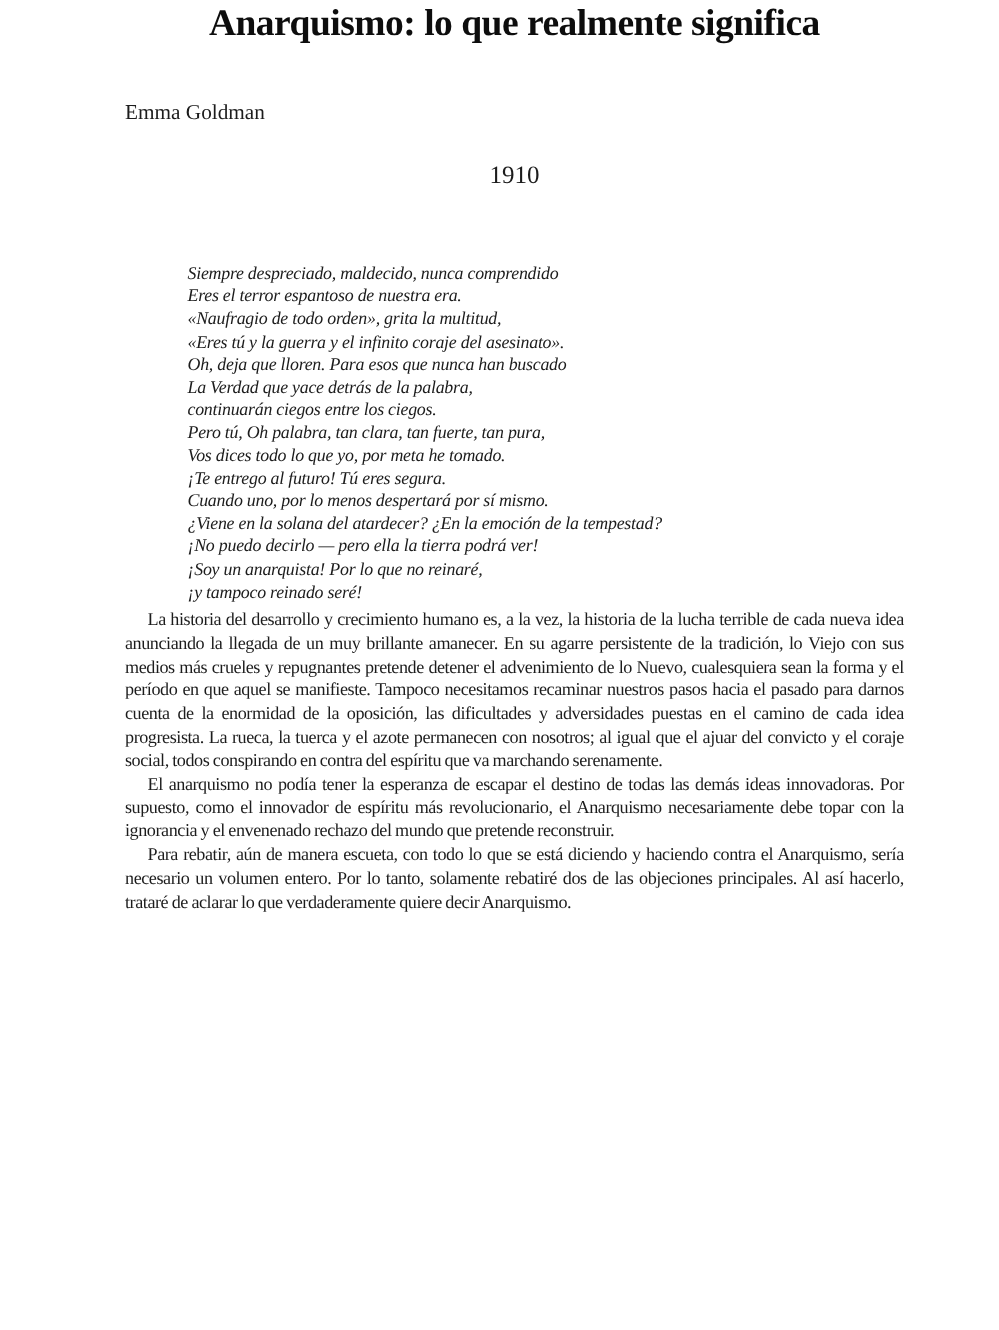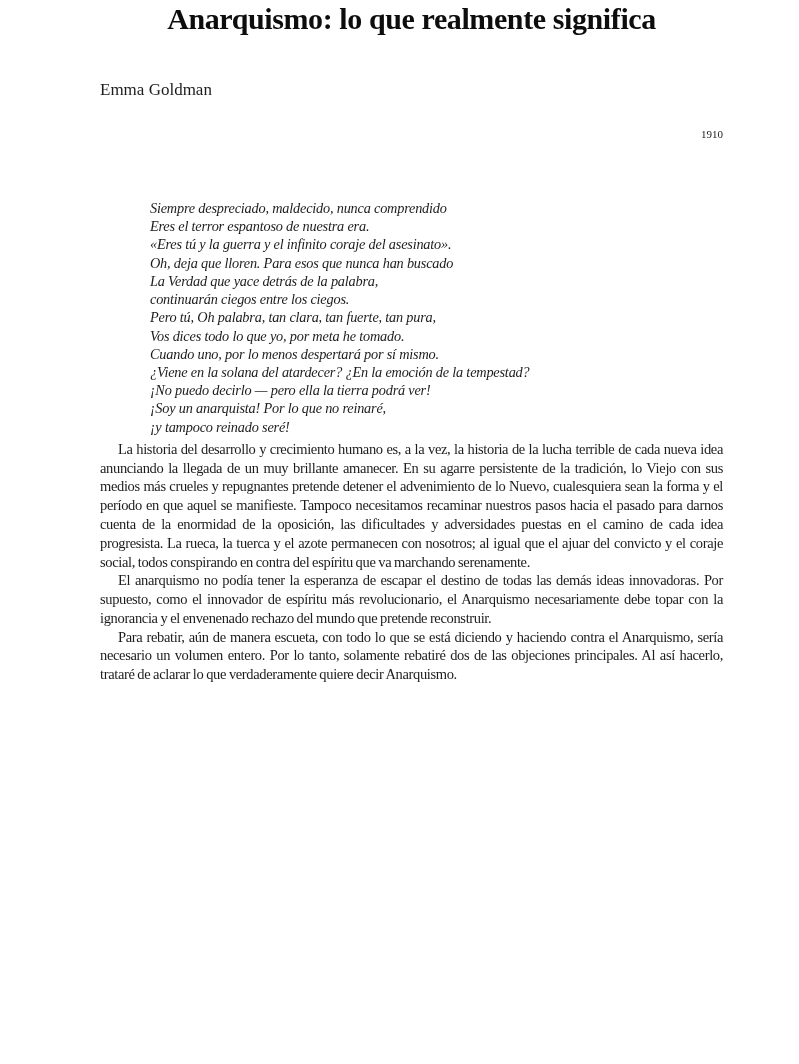"1910" .doc-date { font-size: 11px -> 20px; text-align: right -> center }
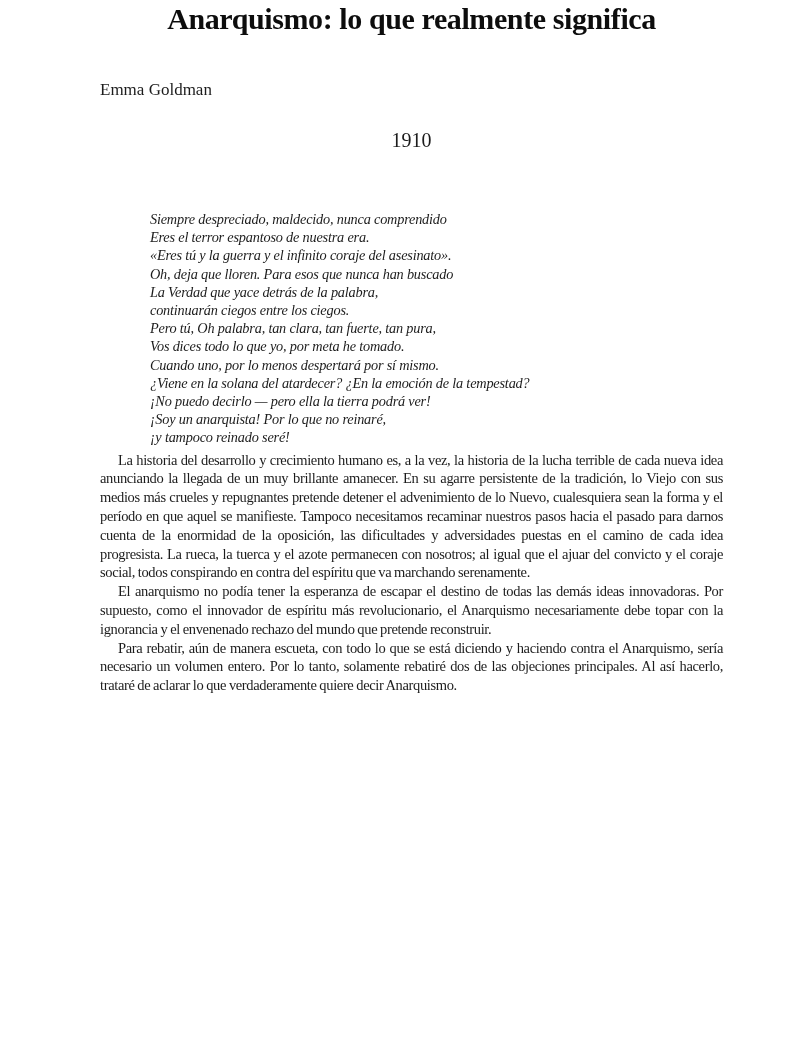"«Naufragio de todo orden», grita" div.poem-line { html: none -> <div>«Naufragio de todo orden», grita la multitud,</div> }
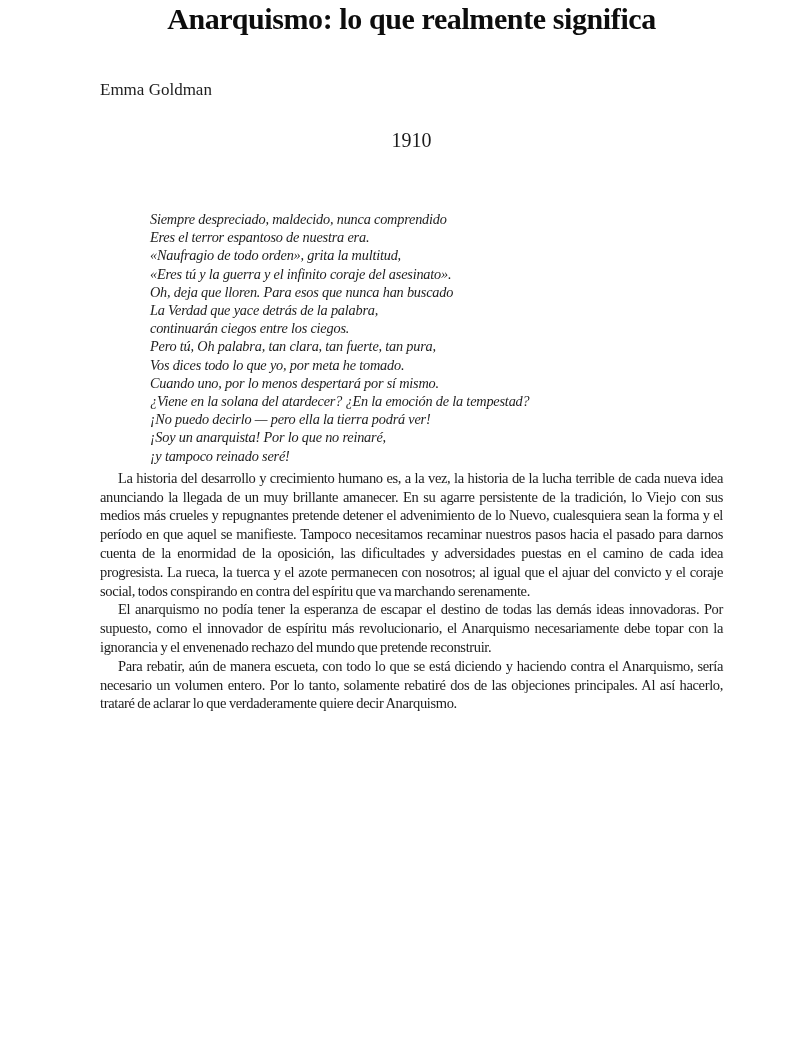"¡Te entrego al futuro! Tú" div.poem-line { html: none -> <div>¡Te entrego al futuro! Tú eres segura.</div> }
